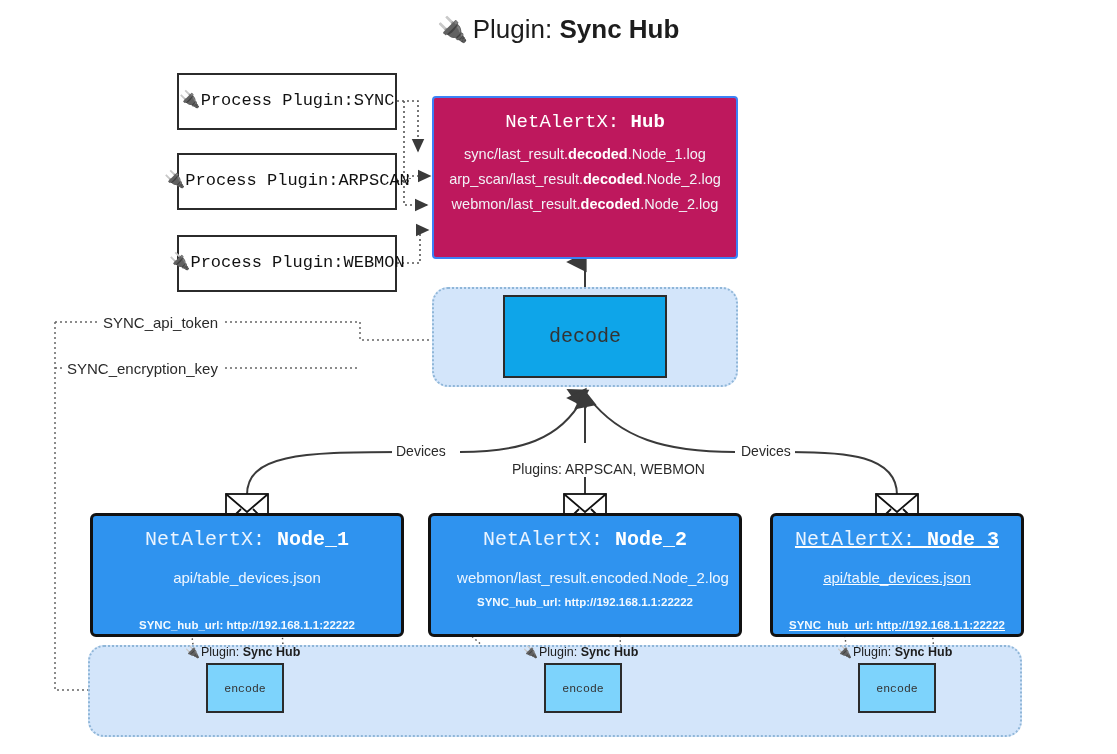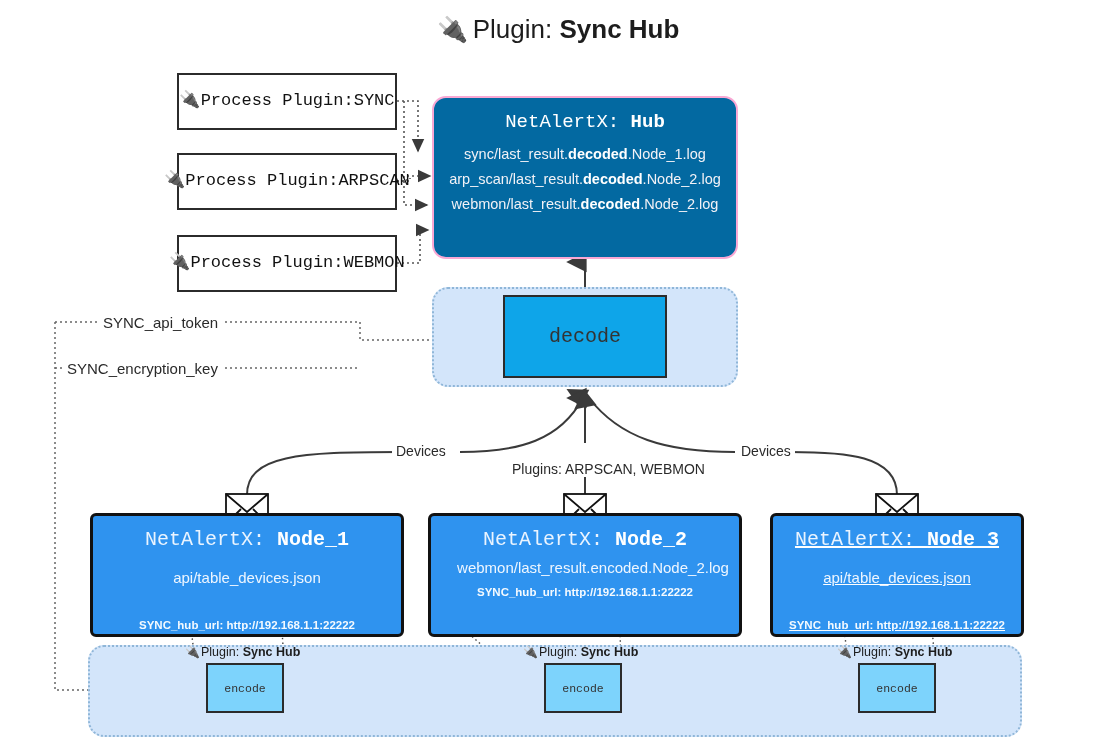"NetAlertX: Hub" #hub { background: #0369a1 -> #be185d; border: 2px solid #f9a8d4 -> 2px solid #3b82f6; border-radius: 14px -> 4px }
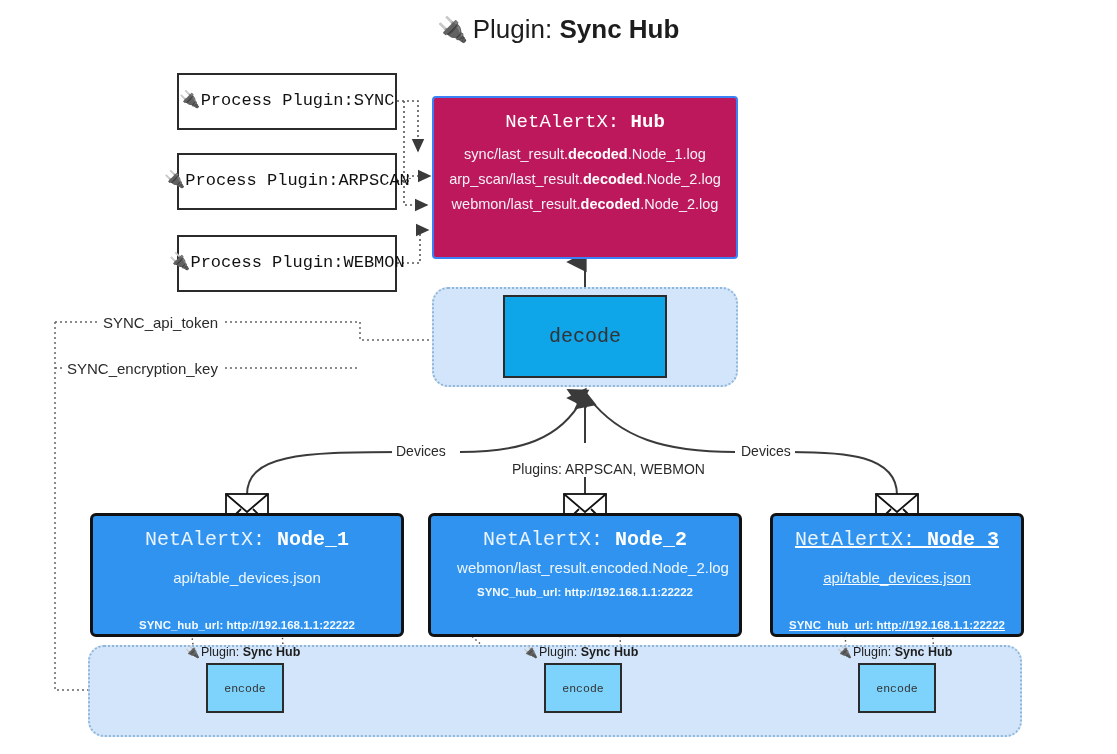"webmon/last_result.encoded.Node_2.log" div.n-line { margin-top: 8px -> 18px }
